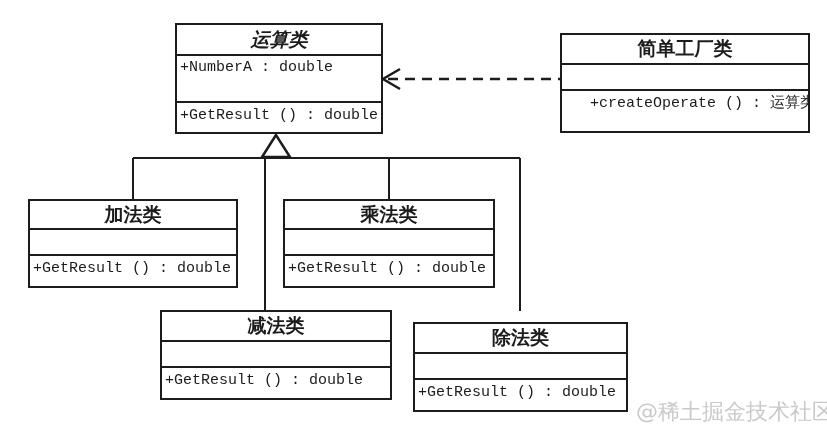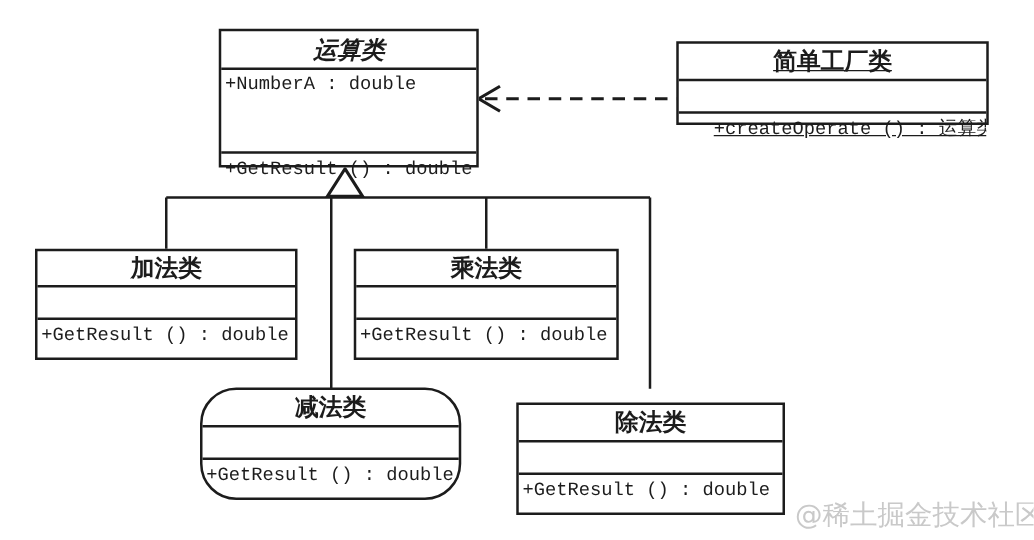"简单工厂类" div.class-box { height: 67px -> 100px; left: 541px -> 560px; text-decoration: underline -> none }
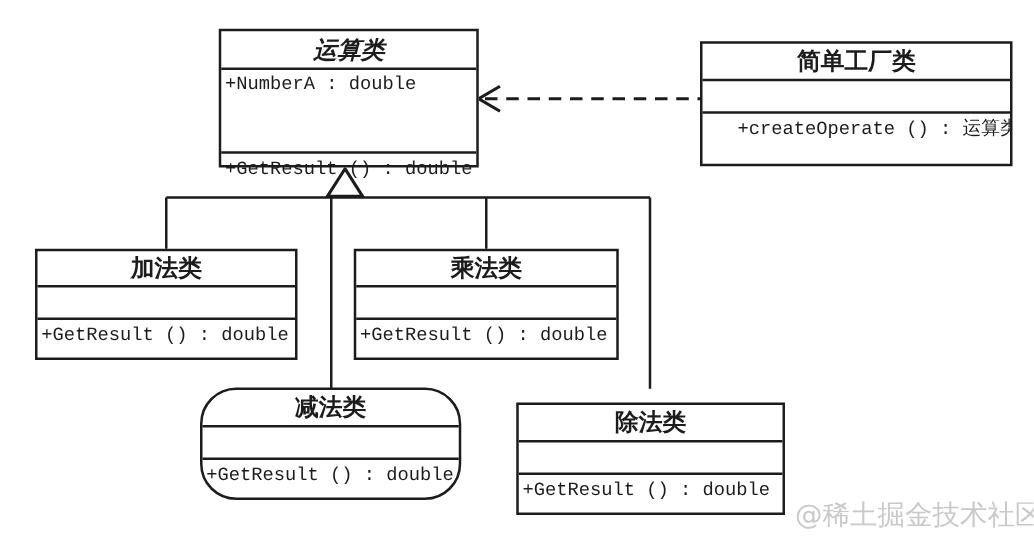"+NumberA : double" div.compartment { height: 67px -> 47px }
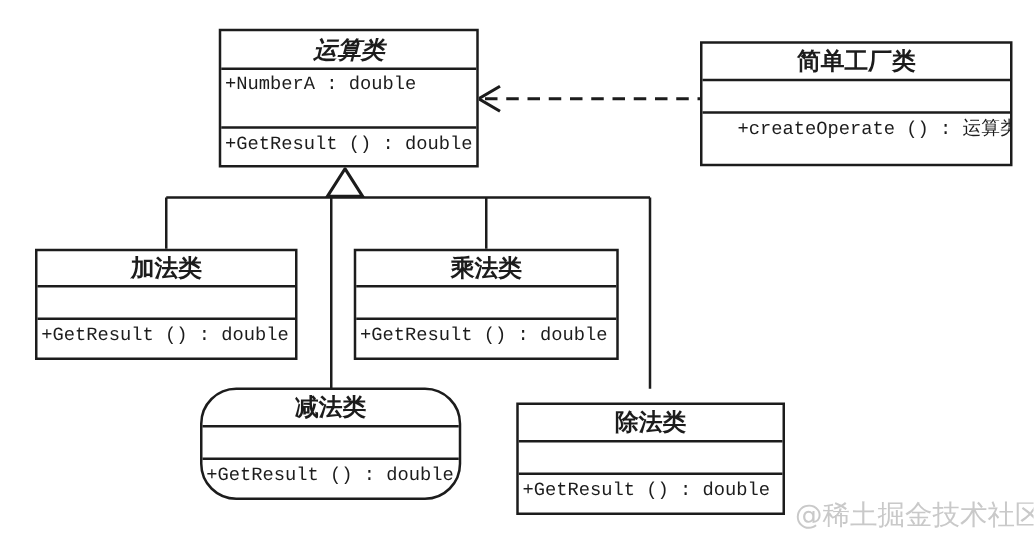"减法类" div.class-box { border-radius: 29px -> none; width: 209px -> 232px }
